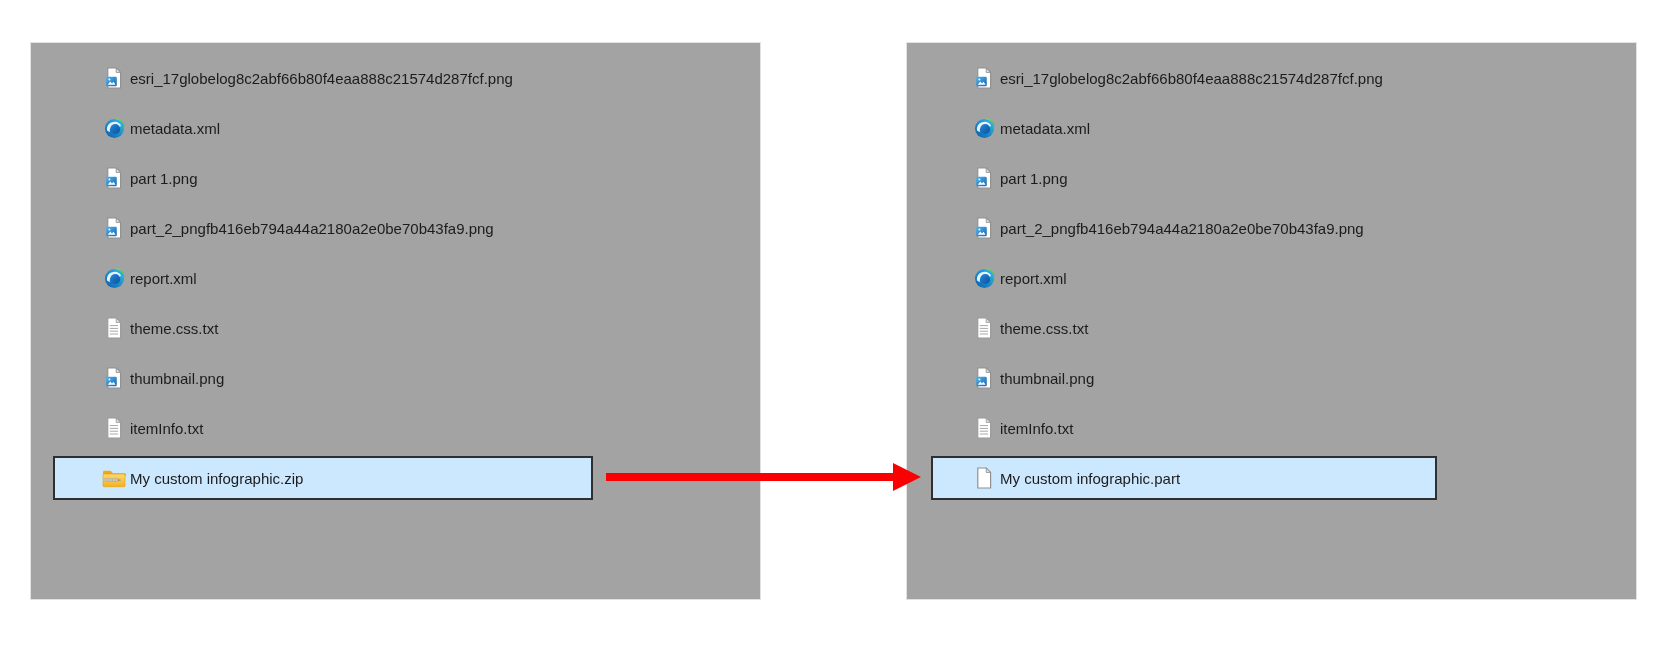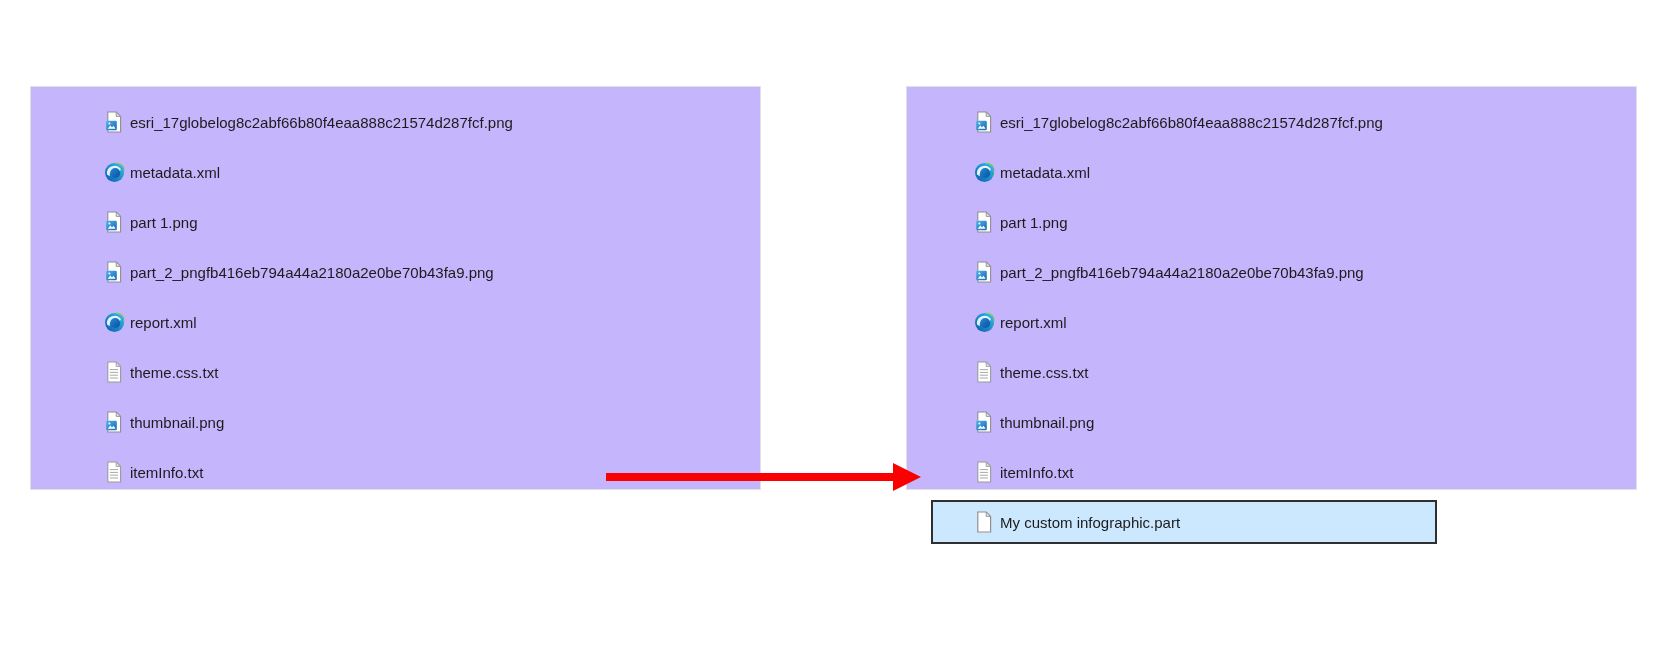"esri_17globelog8c2abf66b80f4eaa888c21574" .panel { background: #c4b5fd -> #a3a3a3; height: 404px -> 558px; margin-top: 44px -> none }
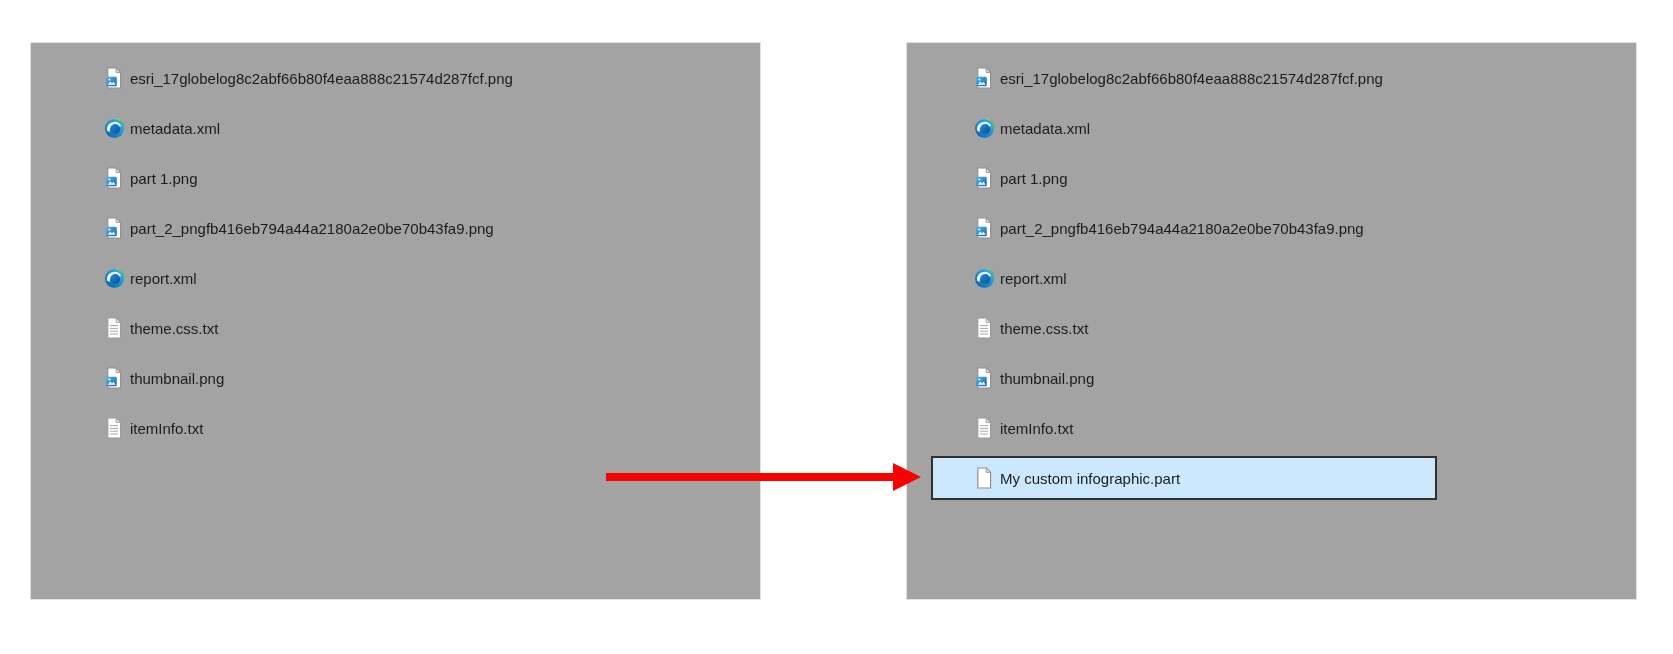"My custom infographic.zip" div.file-row { html: none -> <div> <span> <svg> <defs> <linearGradient> <stop></stop> <stop></stop> </linearGradient> </defs> <path></path> <rect></rect> <rect></rect> <path></path> <rect></rect> </svg> </span> <span>My custom infographic.zip</span> </div> }
